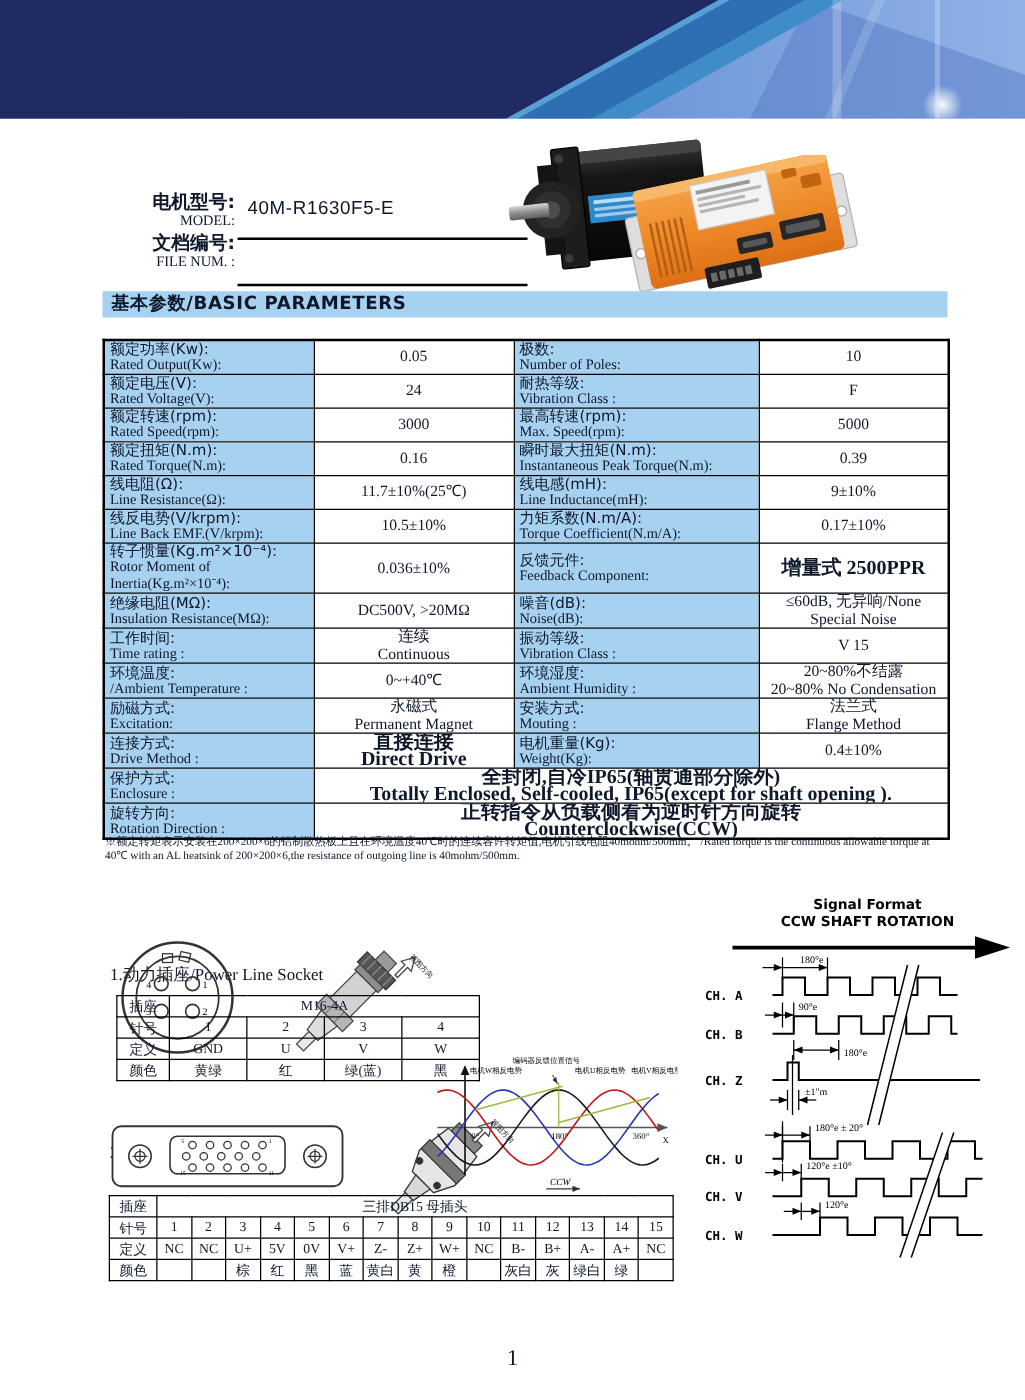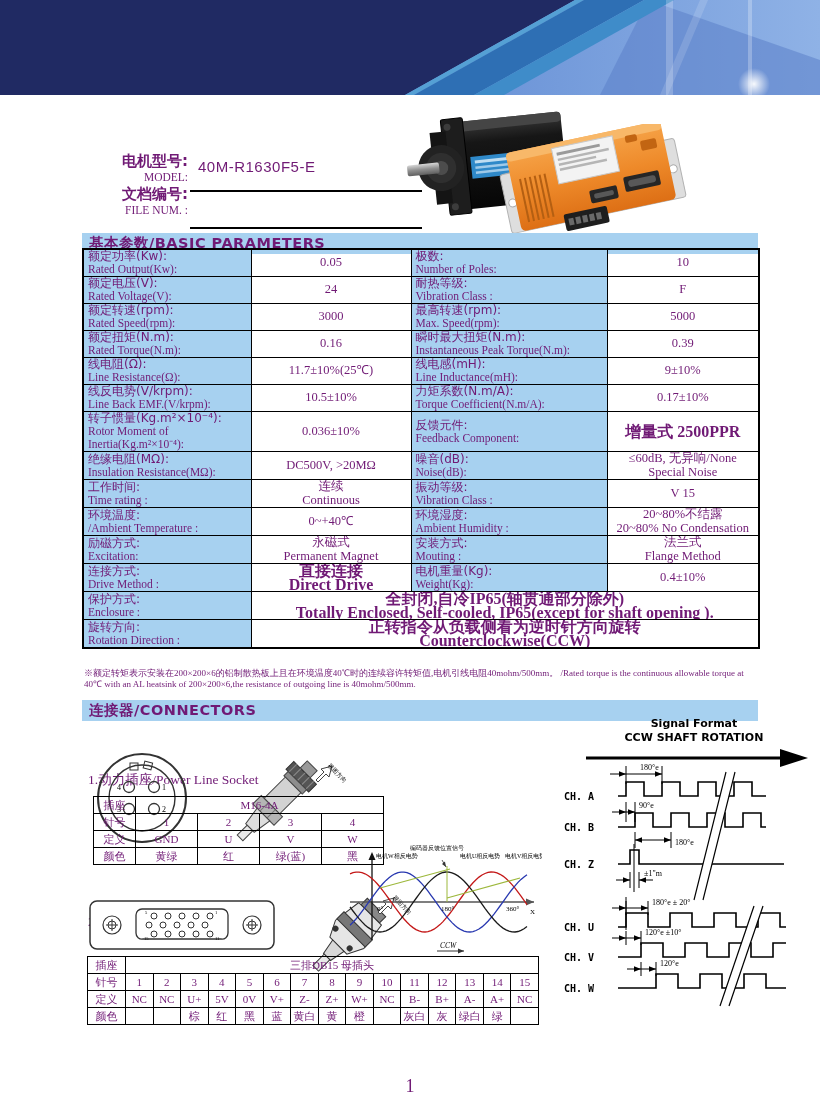"电机型号:" #page { color: #701a75 -> #0f172a }
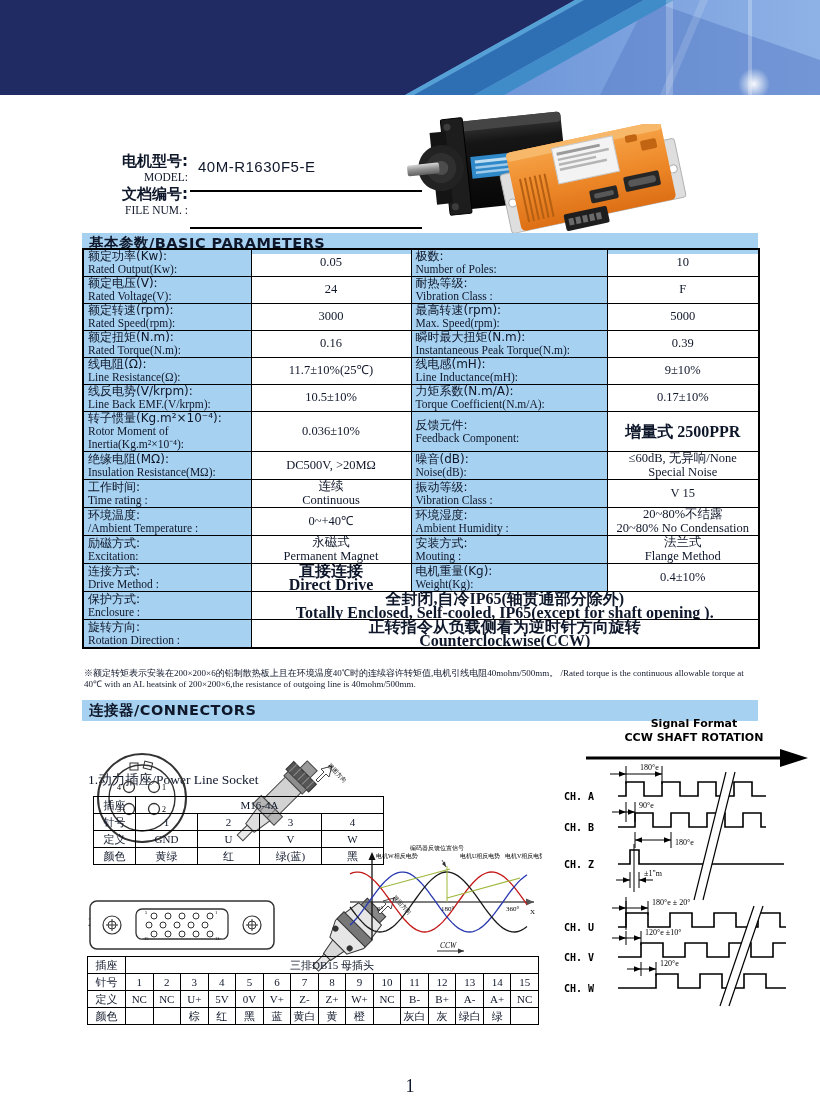"额定功率(Kw):" .ptable { top: 248px -> 271px }
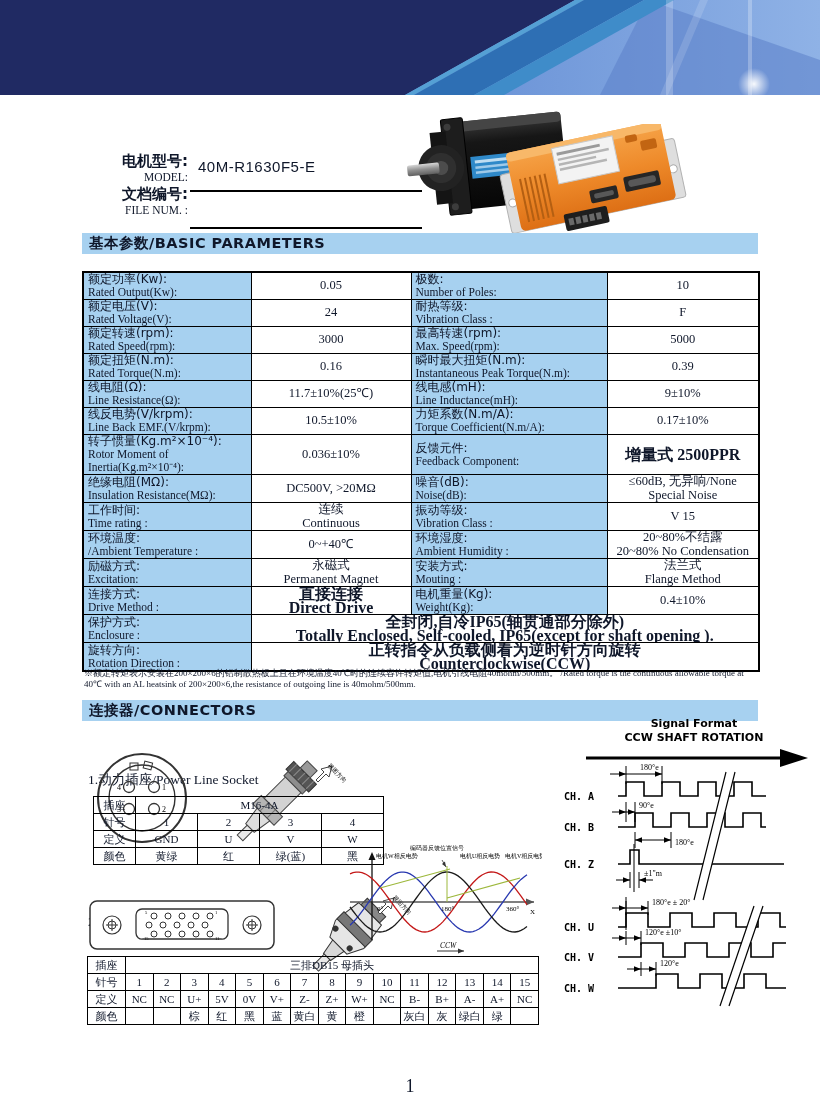"连接器/CONNECTORS" div.secbar { html: <div>连接器/CONNECTORS</div> -> none }
